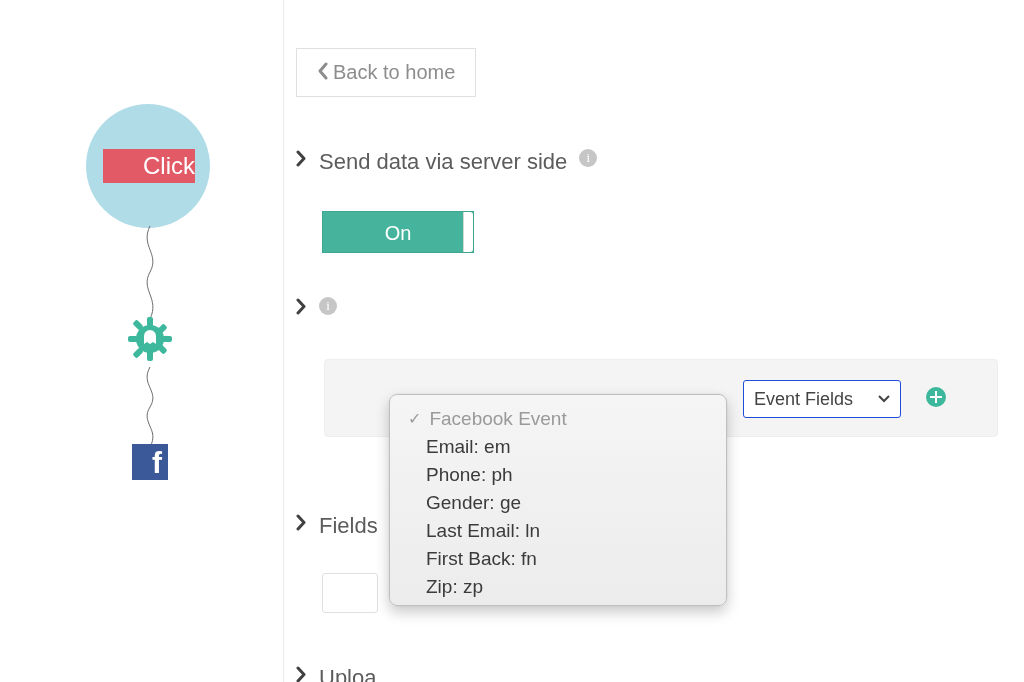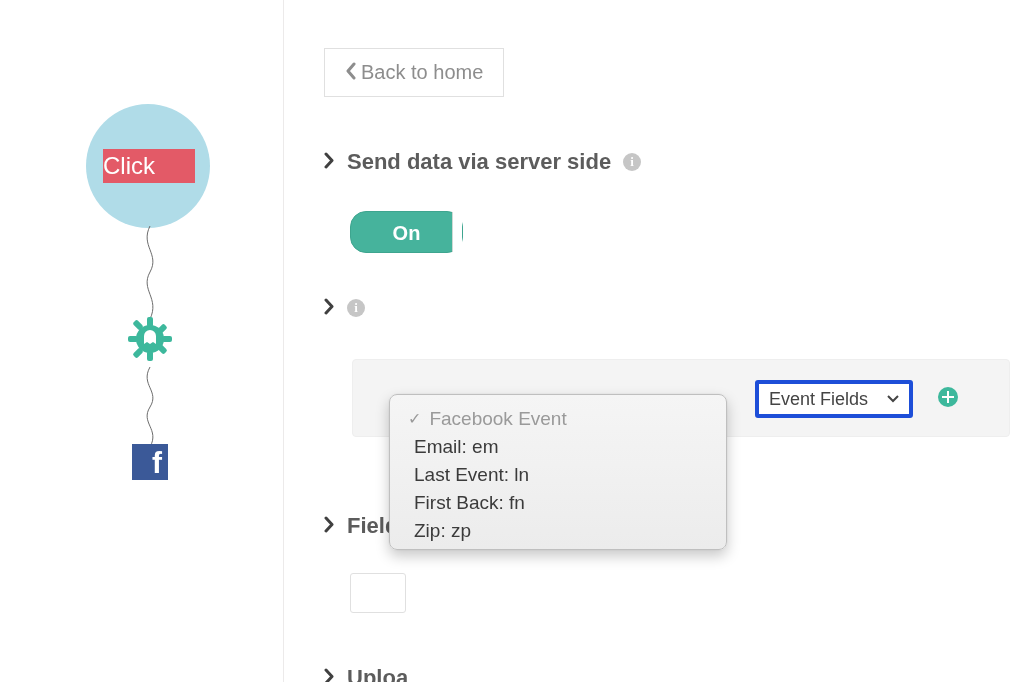"Back to home" .main { padding: 48px 0 0 40px -> 48px 0 0 12px; right: 0 -> 12px }
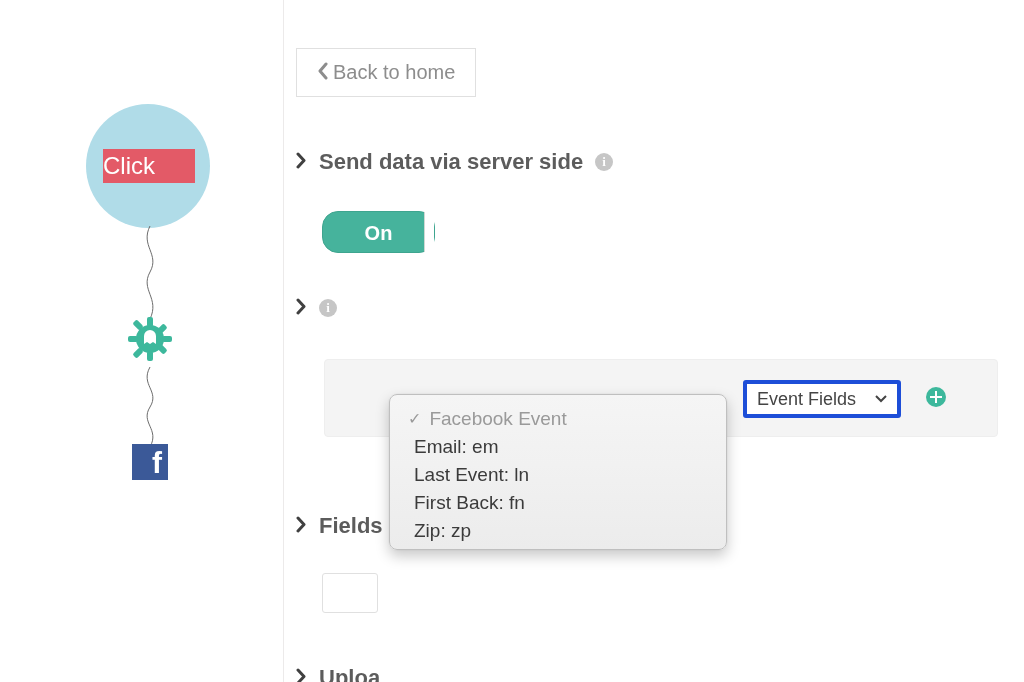"Click" .click-badge { text-align: left -> right }
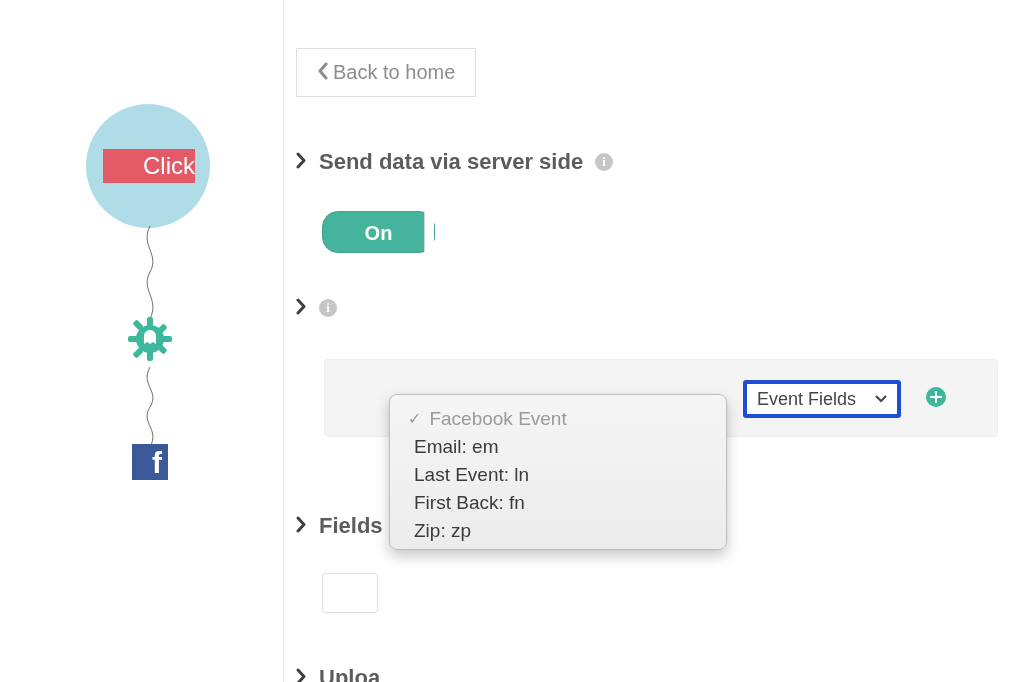"Send data via server side" .section-header { align-items: center -> flex-start; font-weight: 700 -> 400 }
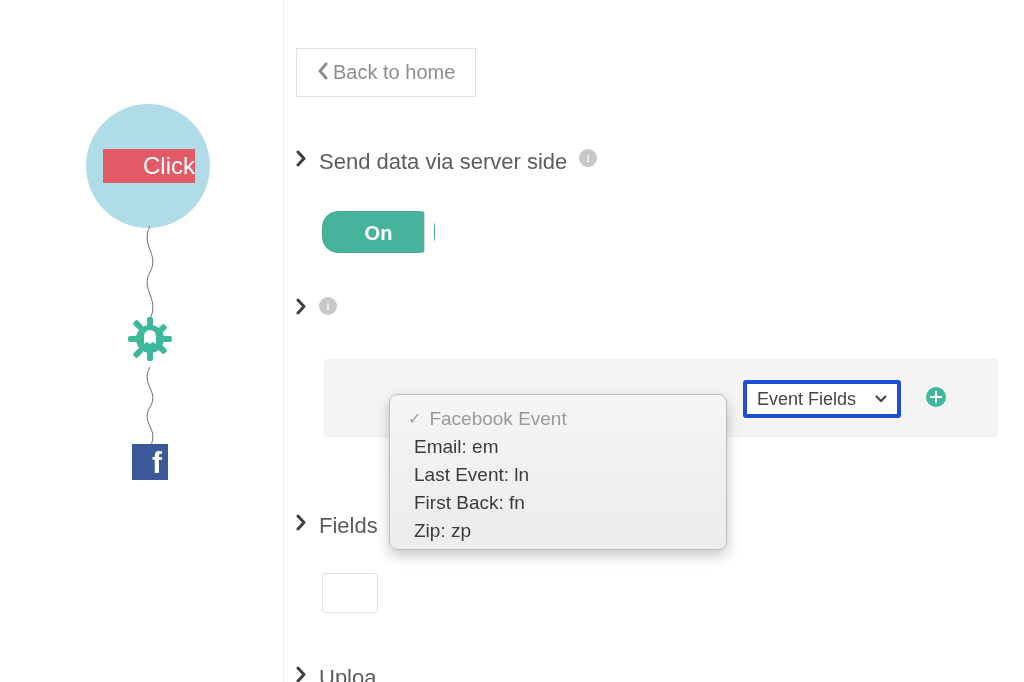"On" .toggle-on { border-radius: 16px -> 0; font-weight: bold -> none; width: 113px -> 152px }
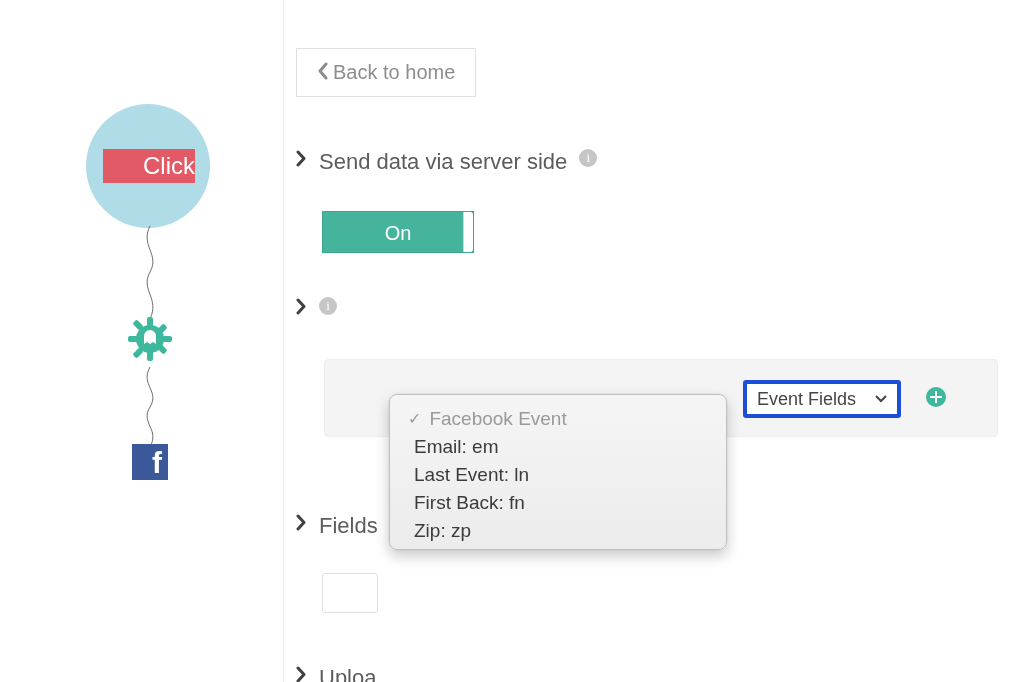"Event Fields" .event-fields { border: 4px solid #1d4ed8 -> 1px solid #1d4ed8 }
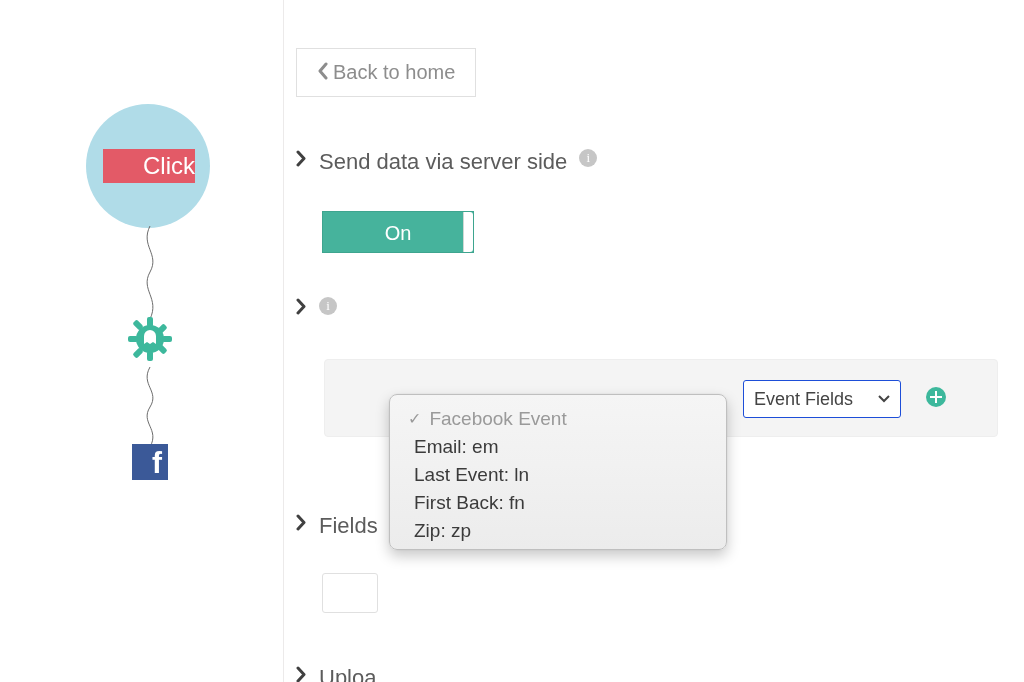"Email: em" .dropdown .item { padding: 3px 24px 3px 24px -> 3px 24px 3px 36px }
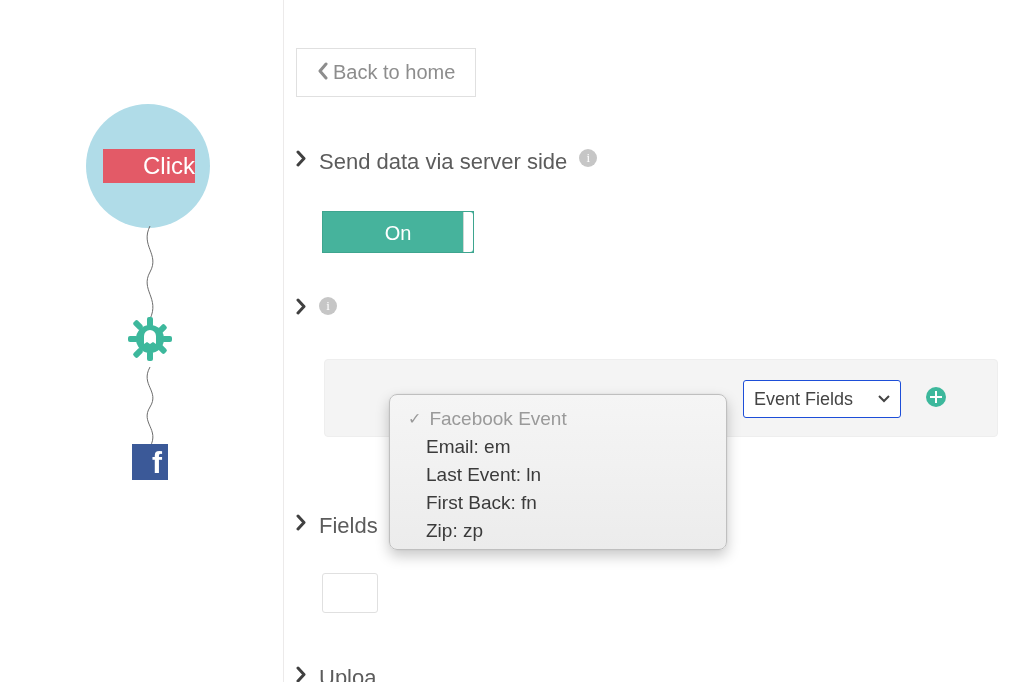"Phone: ph" div.item { html: none -> <div>Phone: ph</div> }
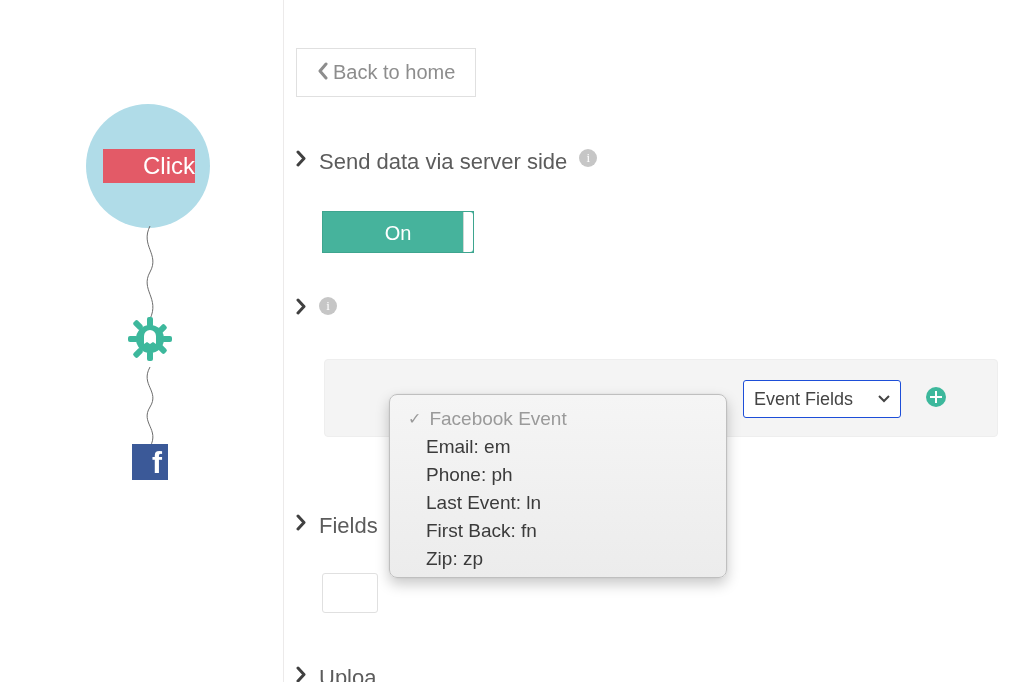"Gender: ge" div.item { html: none -> <div>Gender: ge</div> }
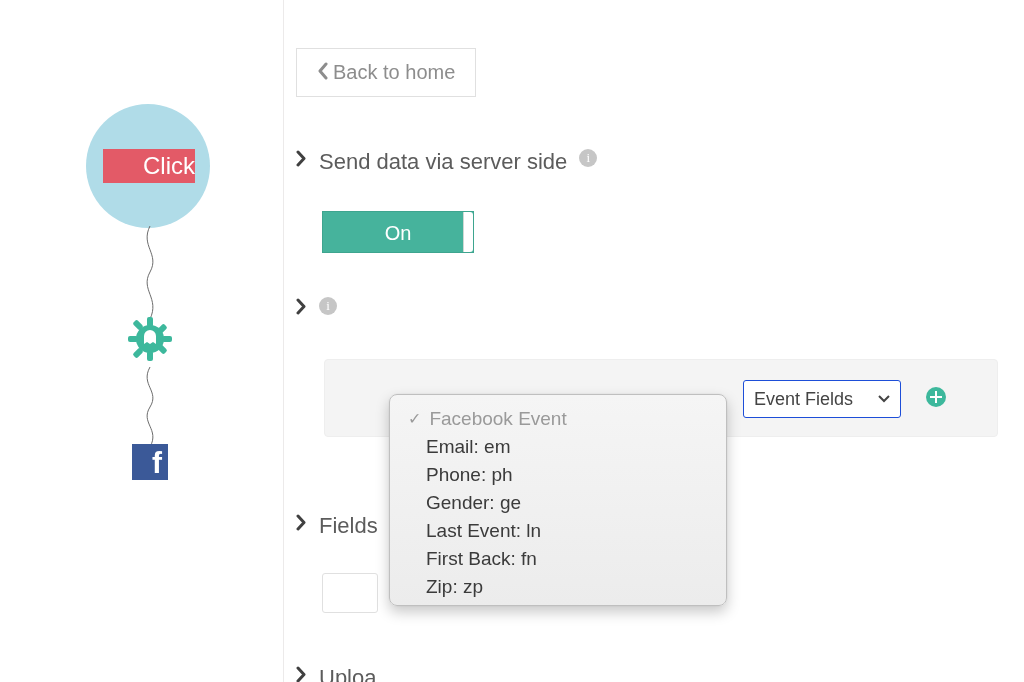"Last Event: ln" div.item { text: Event -> Email }
